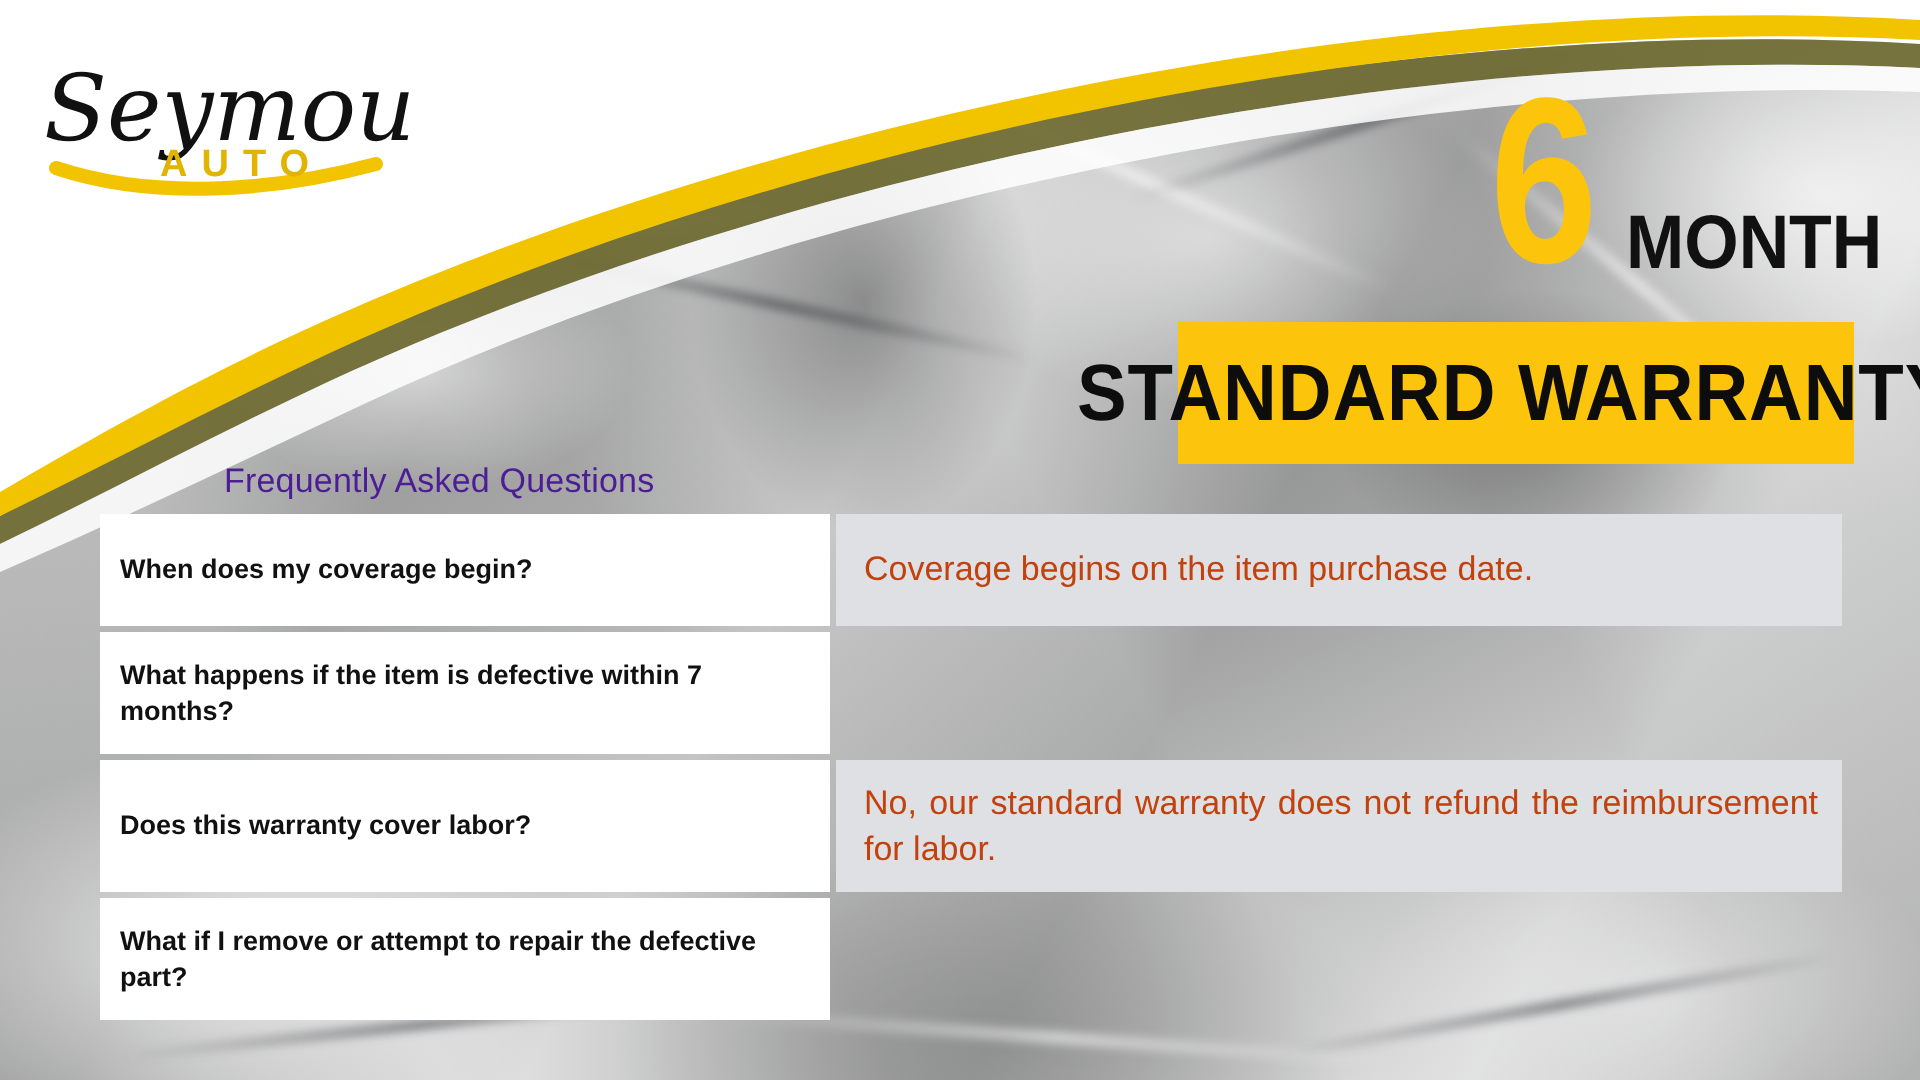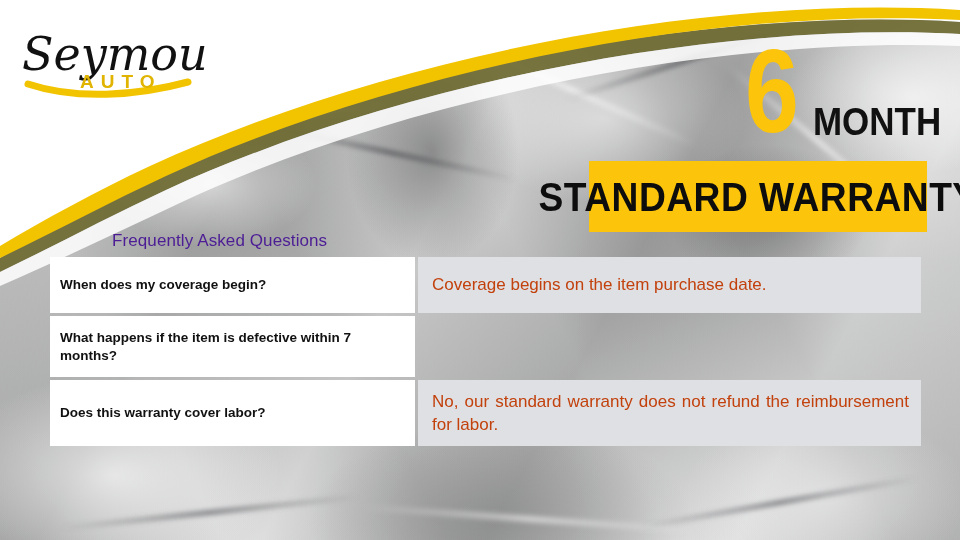"What if I remove or" div.faq-q { html: none -> <div>What if I remove or attempt to repair the defective part?</div> }
